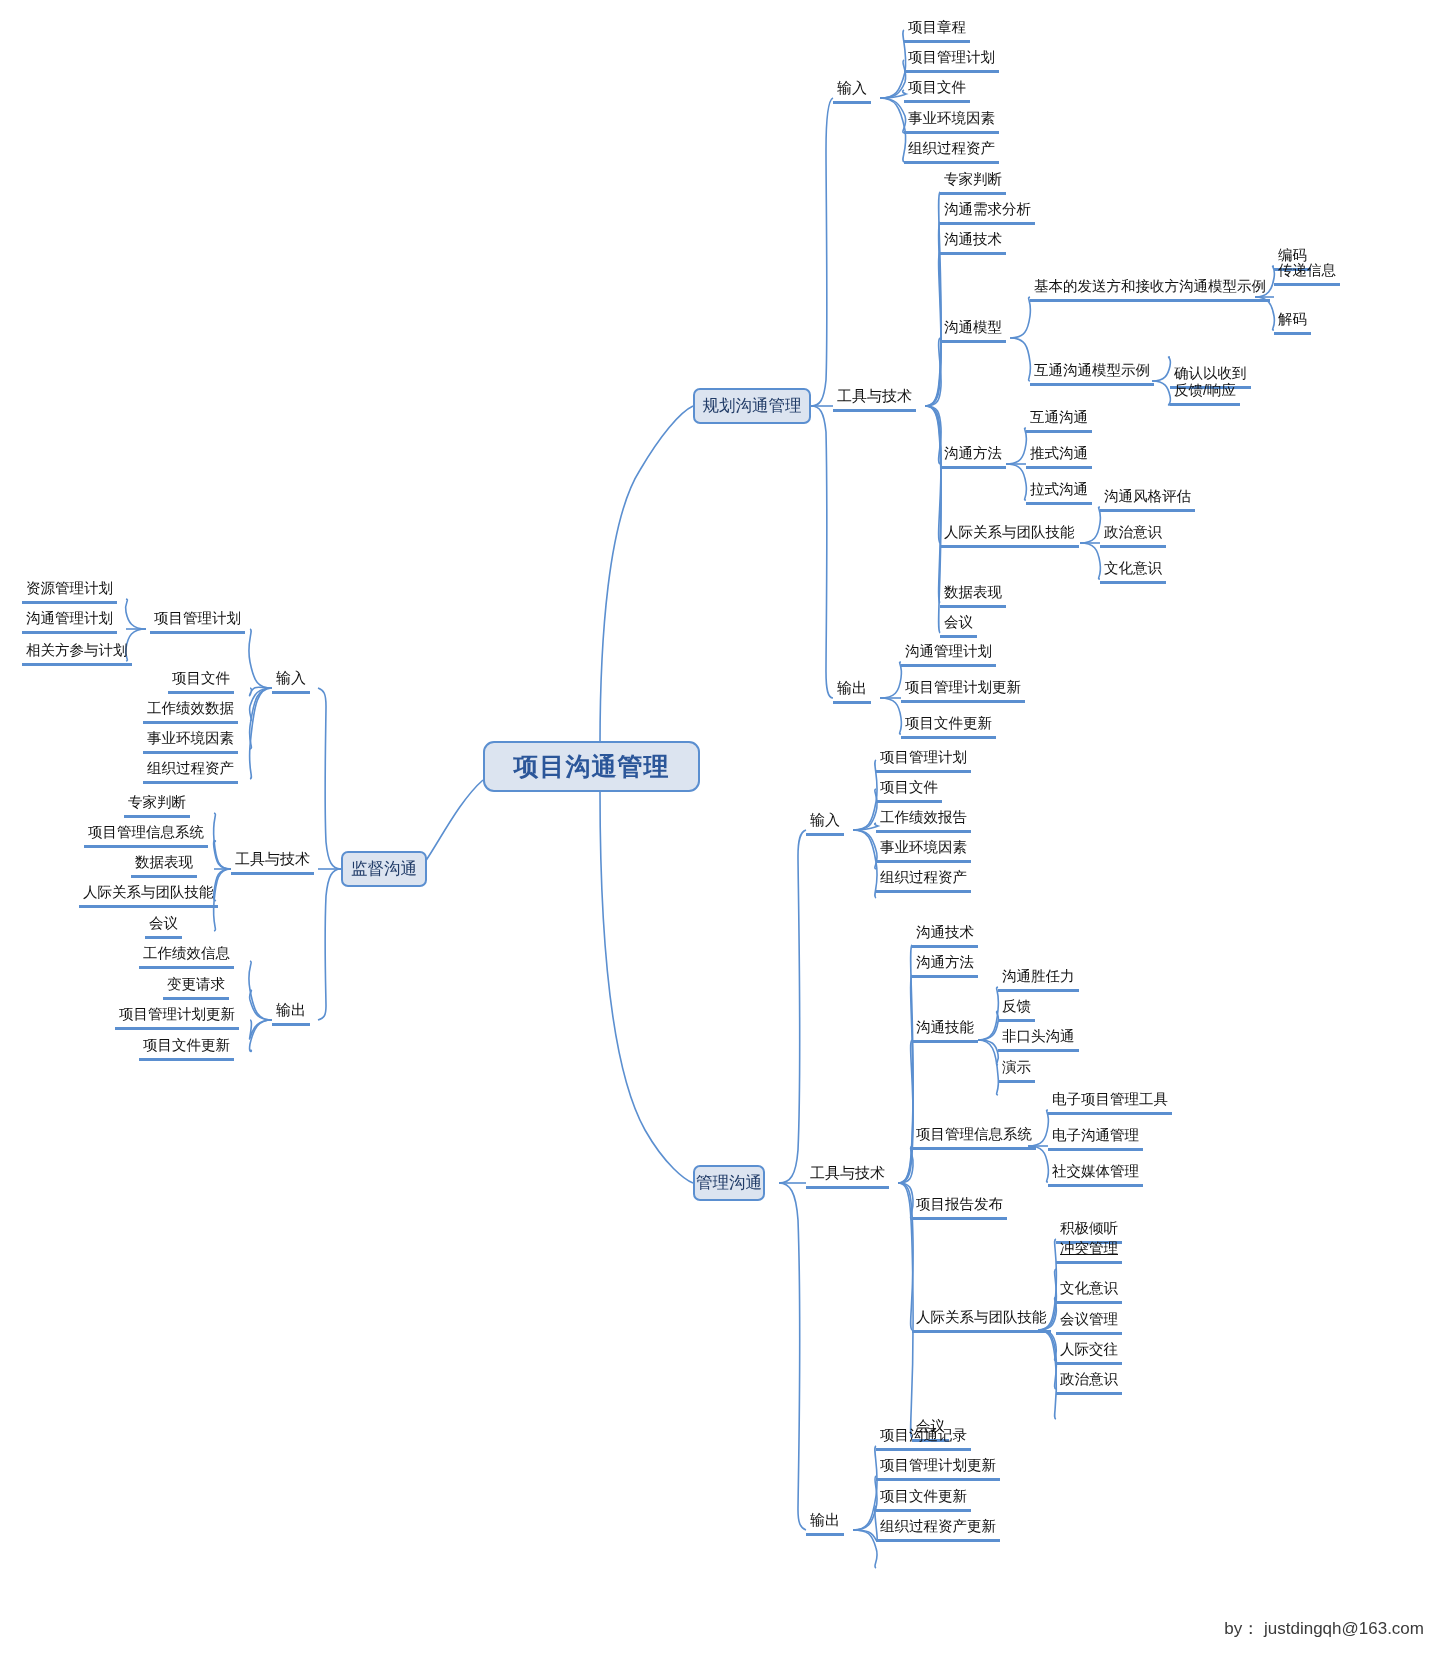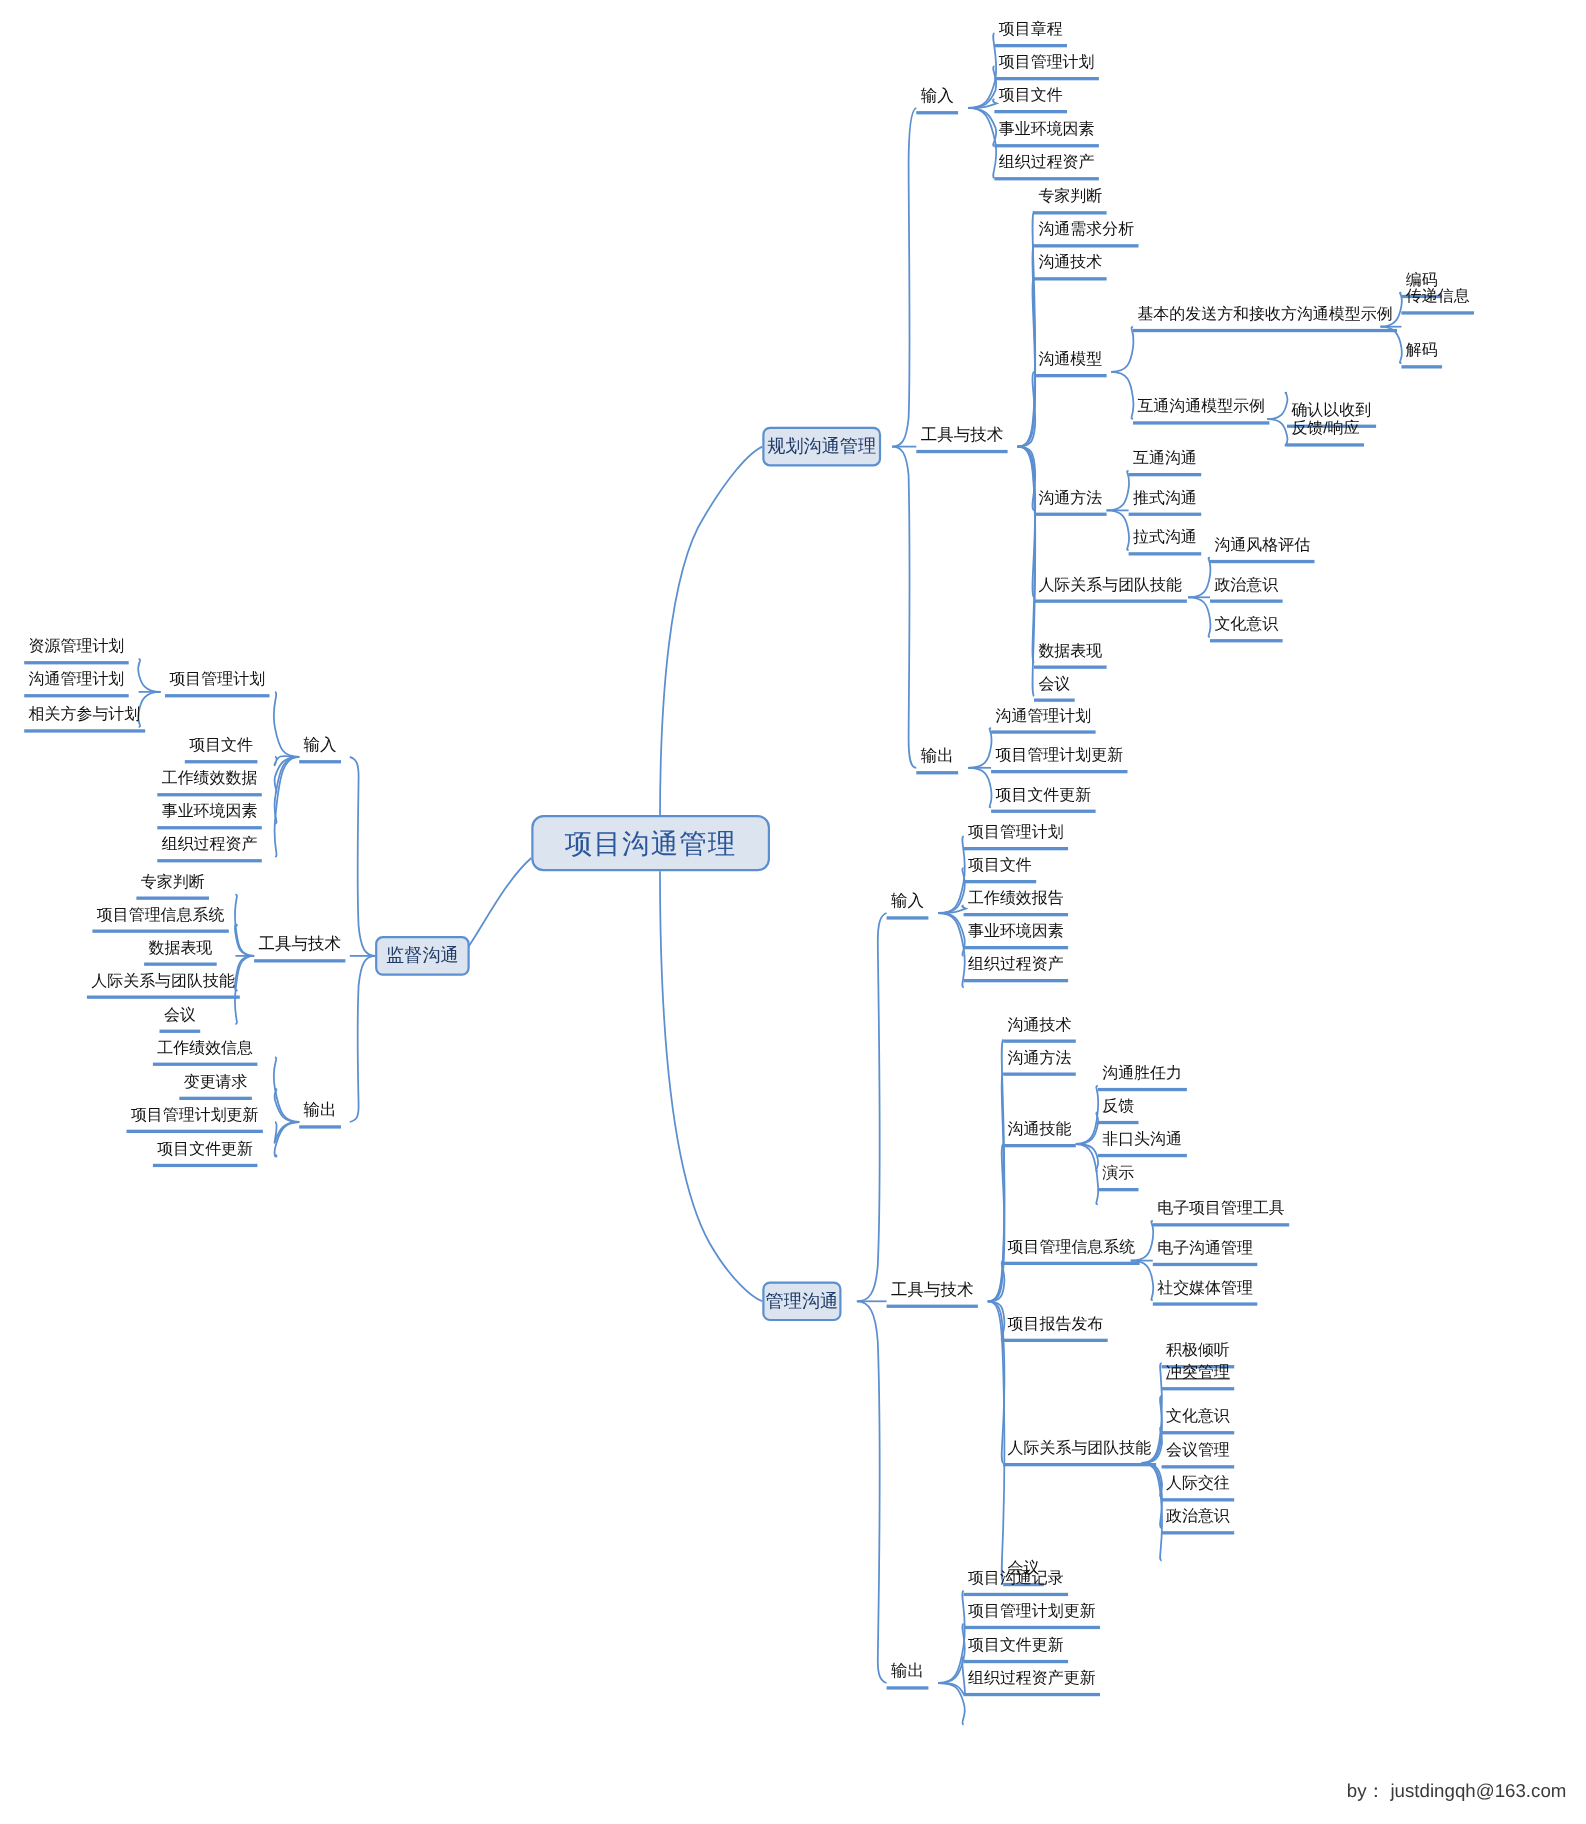"规划沟通管理" div.boxnode { width: 108px -> 118px }
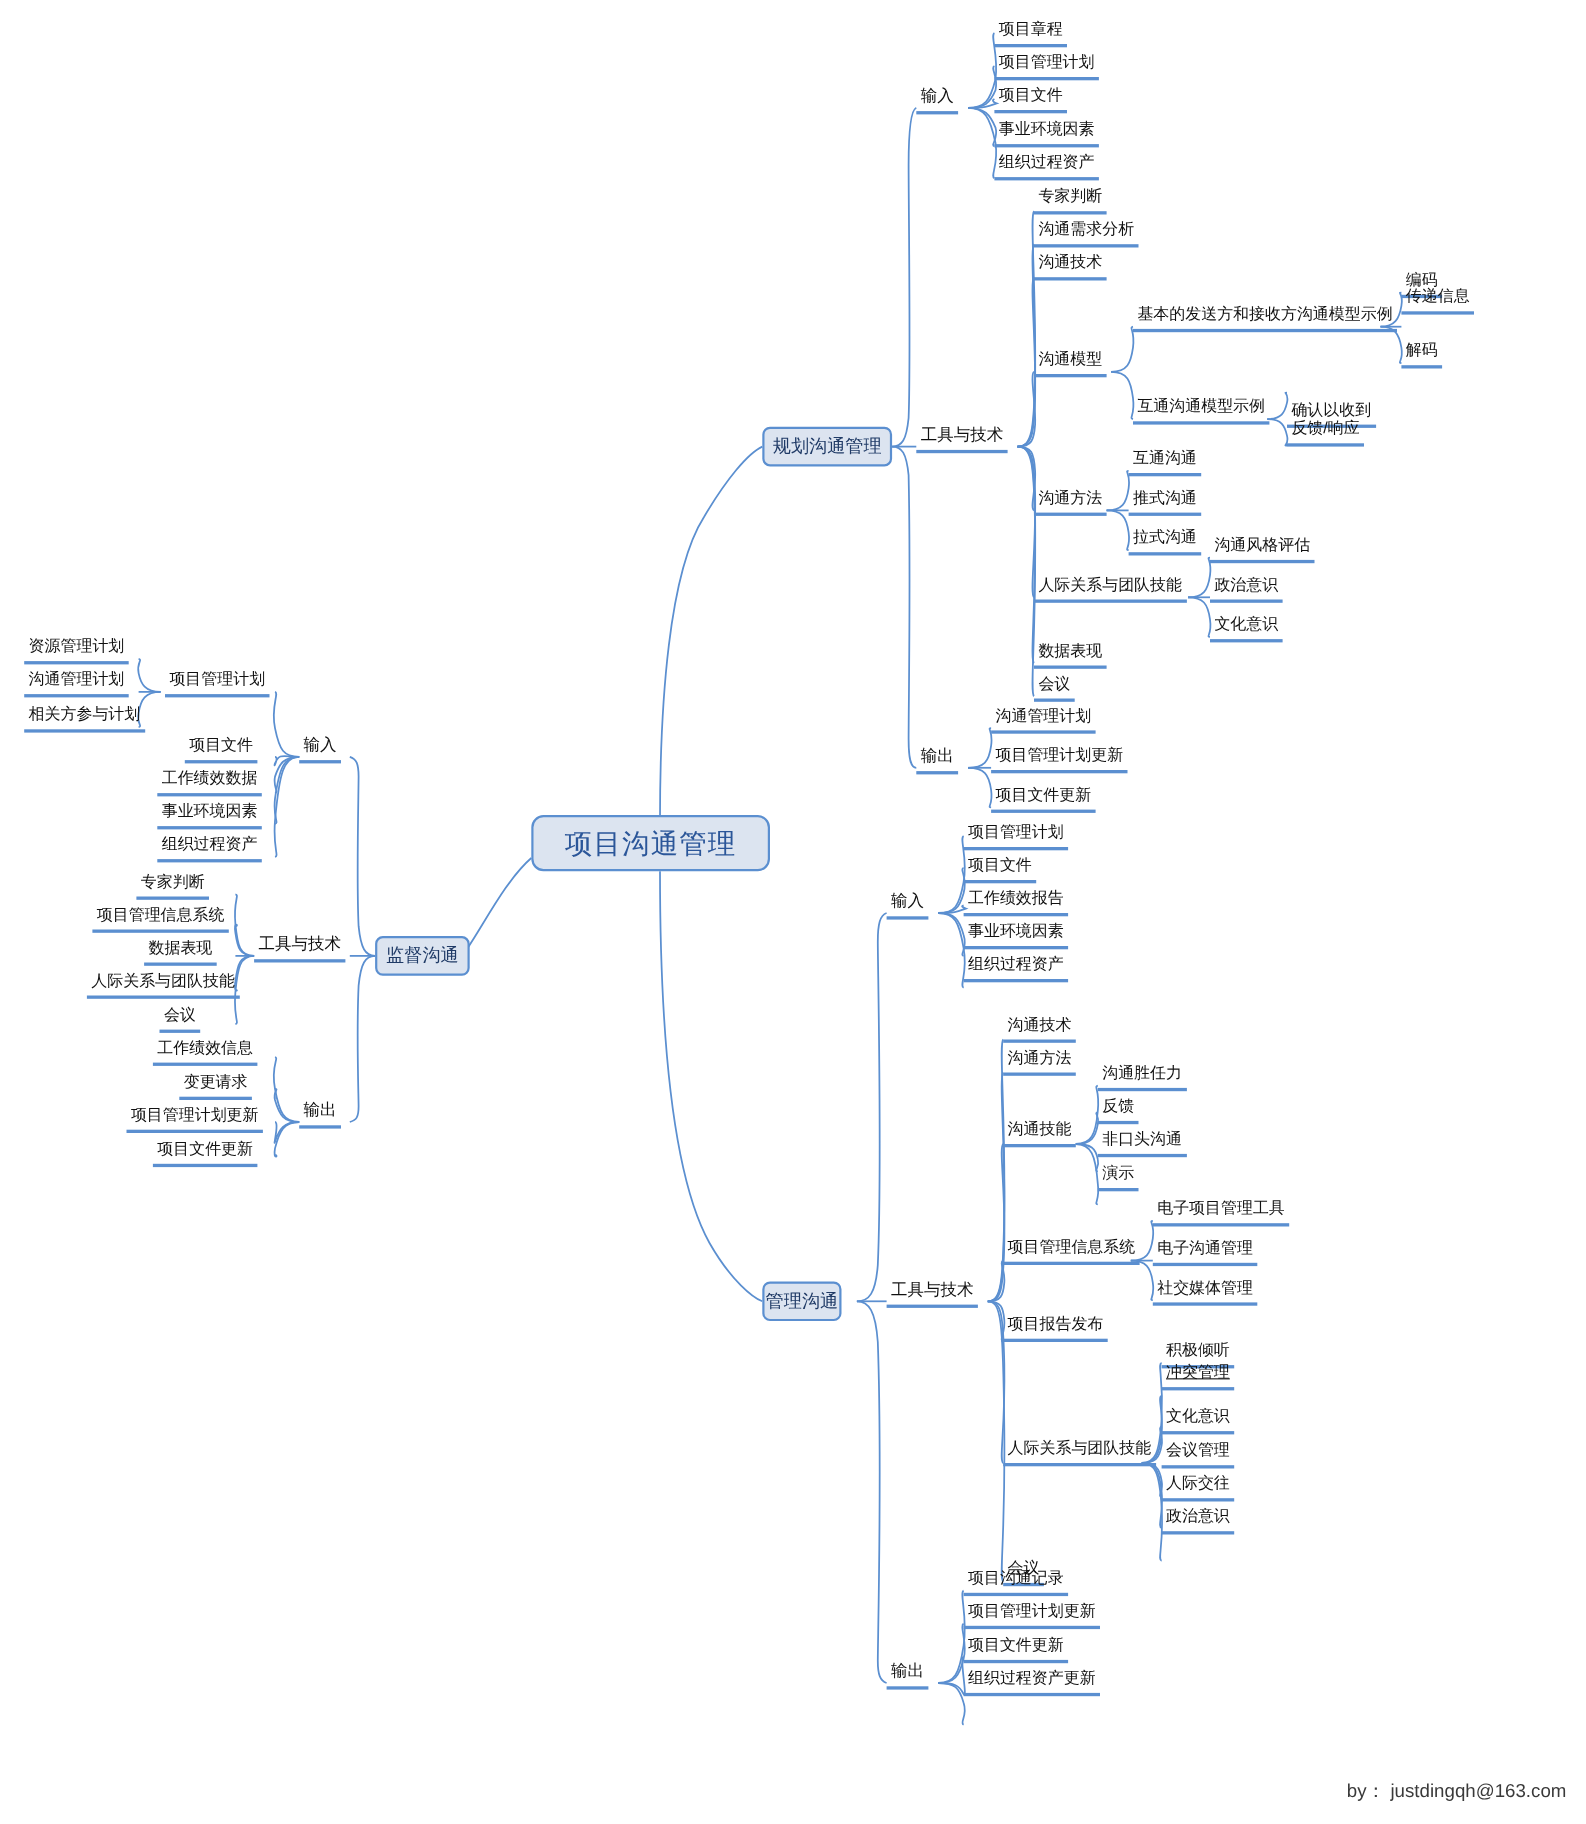"项目沟通管理" .rootnode { font-weight: normal -> bold }
